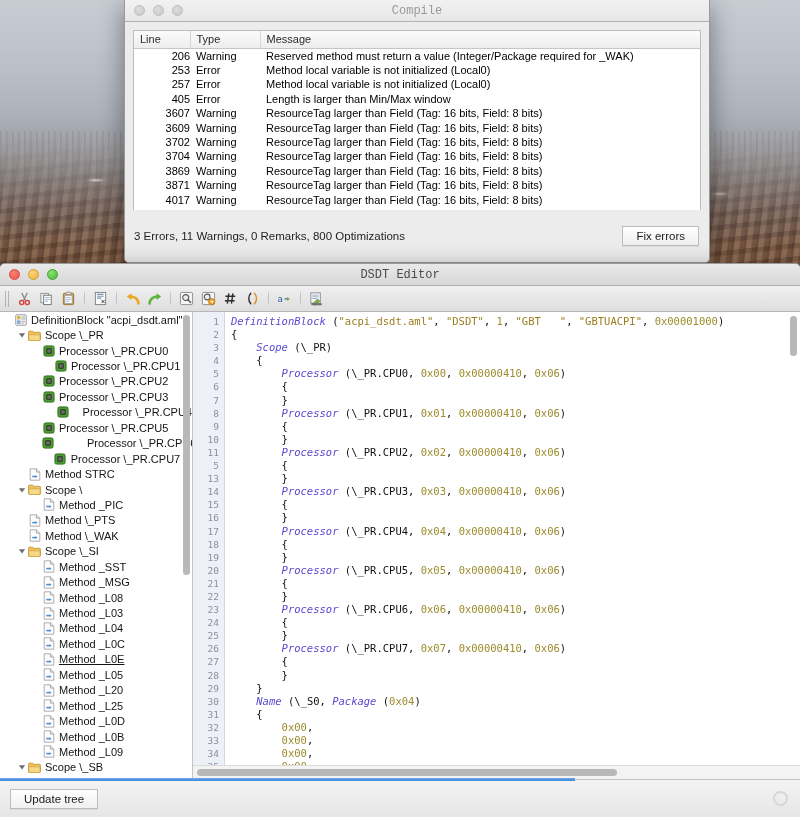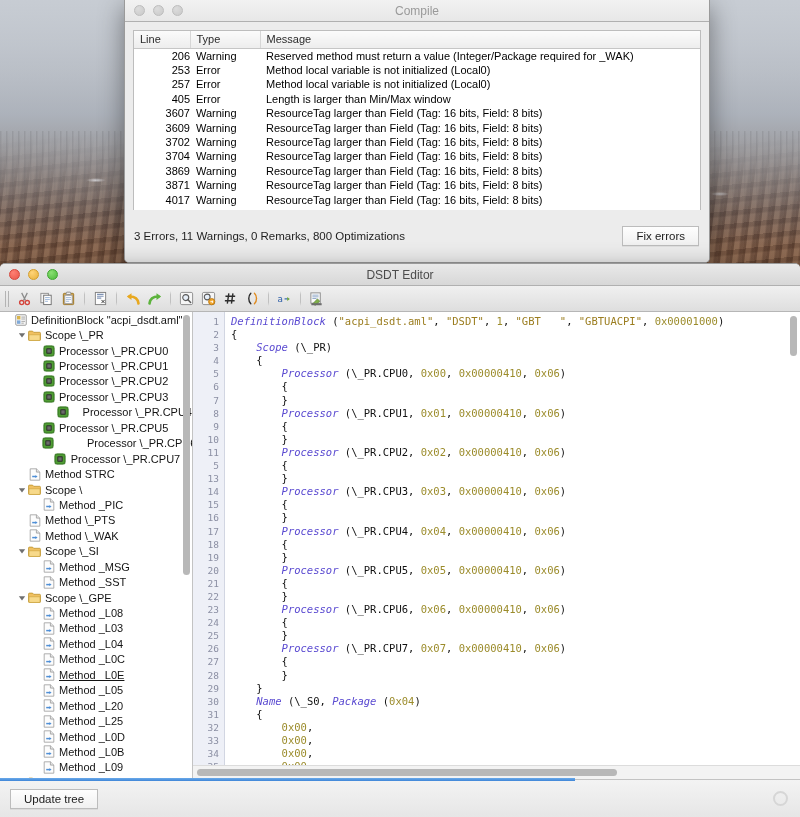"Compile" .titlebar .title { font-family: Liberation Sans, sans-serif -> Liberation Mono, monospace }
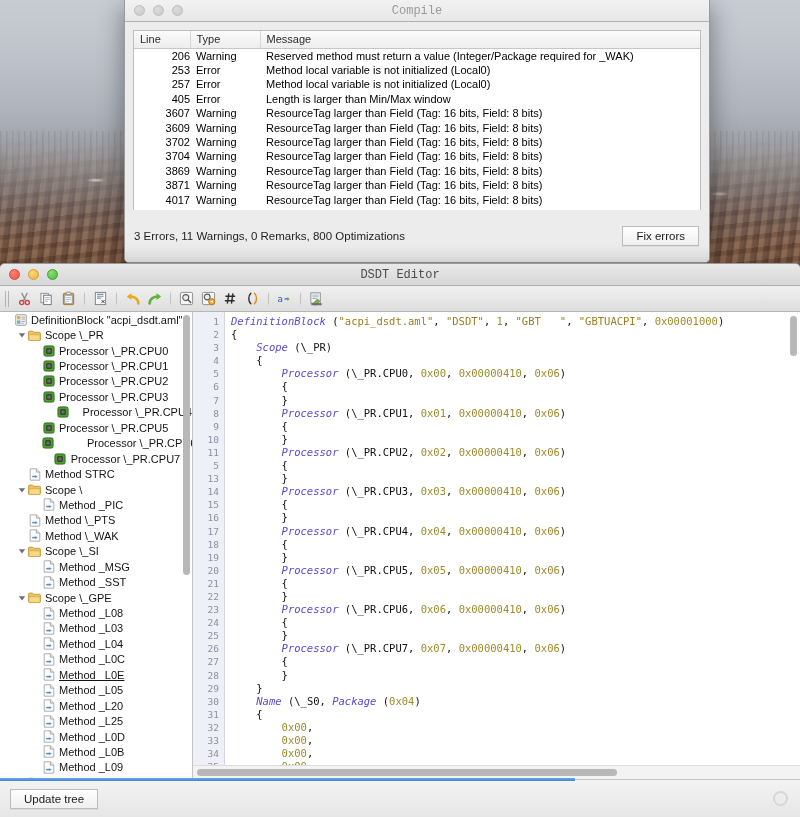"Processor \_PR.CPU1" div.tnode { padding-left: 30px -> 42px }
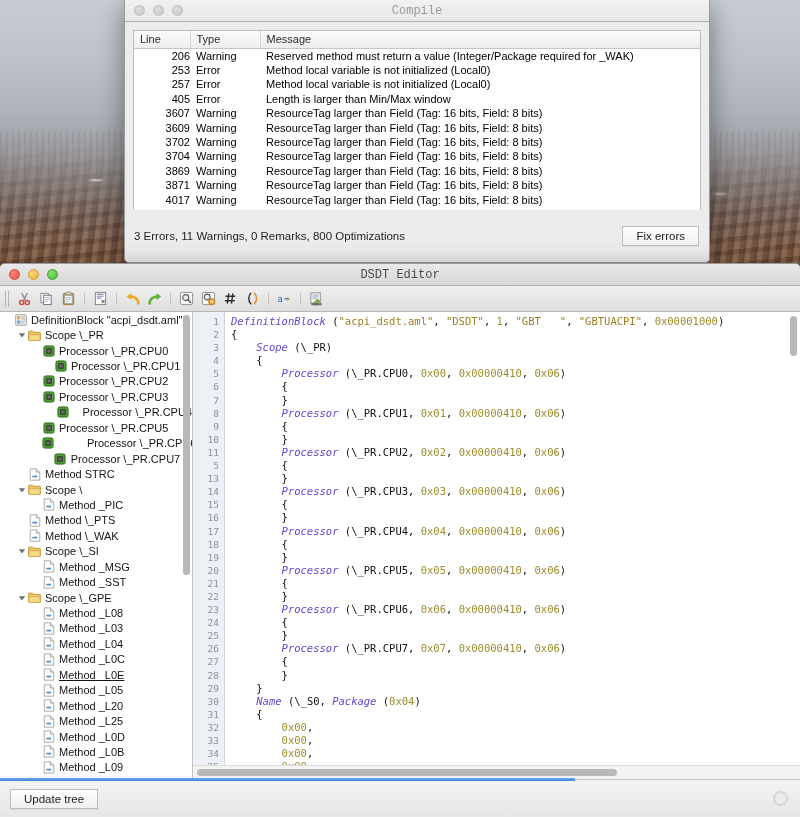"Method _MSG" div.tnode { order: before "Method _SST" -> after "Method _SST" }
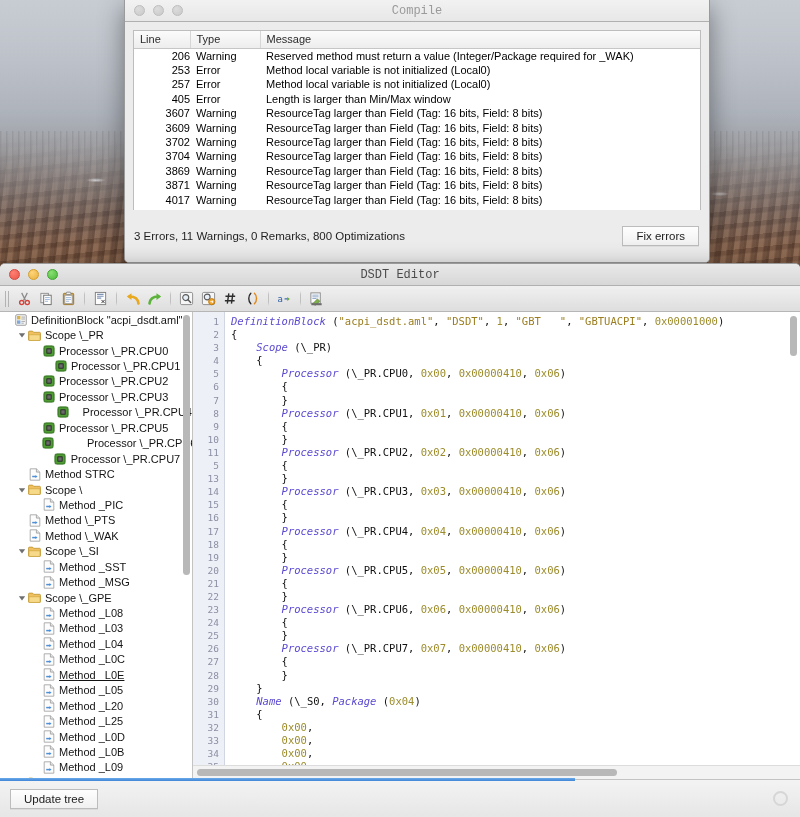"Scope \_GPE" div.tnode { html: <div> <span> <svg> <path></path> </svg> </span> <span> <svg> <path></path> <path></path> </svg> </span> <span>Scope \_GPE</span> </div> -> none }
